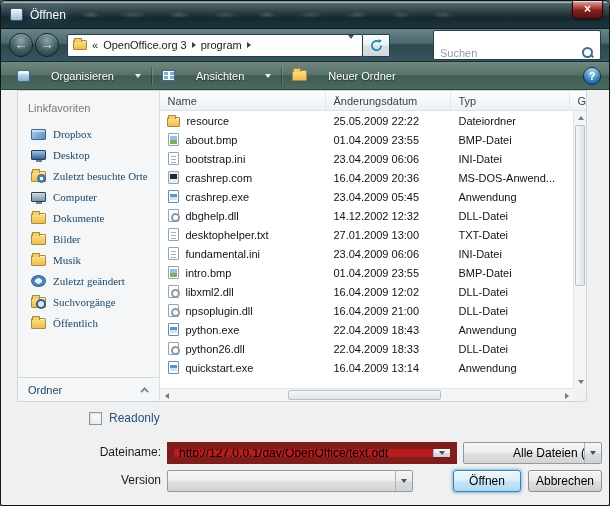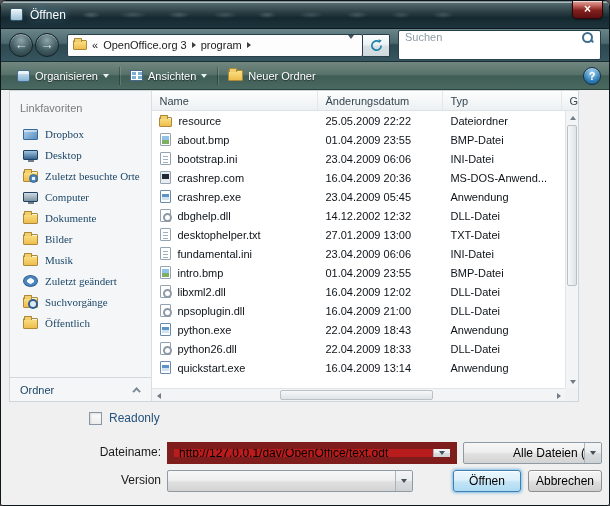"Suchen" .searchbox { align-items: flex-start -> flex-end; margin-left: none -> 35px }
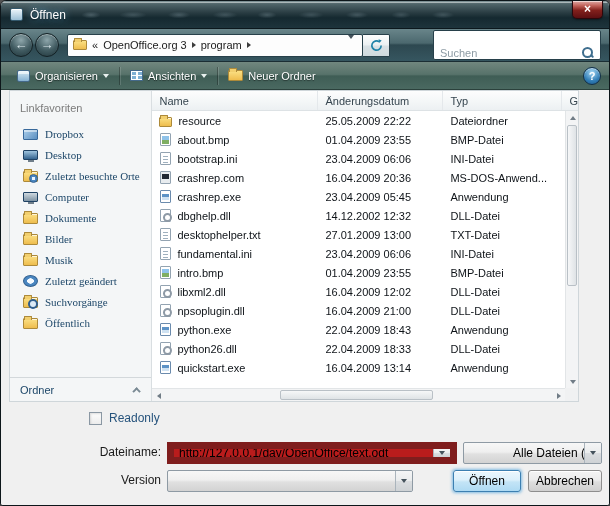"Organisieren" .tb-btn { gap: 5px -> 21px }
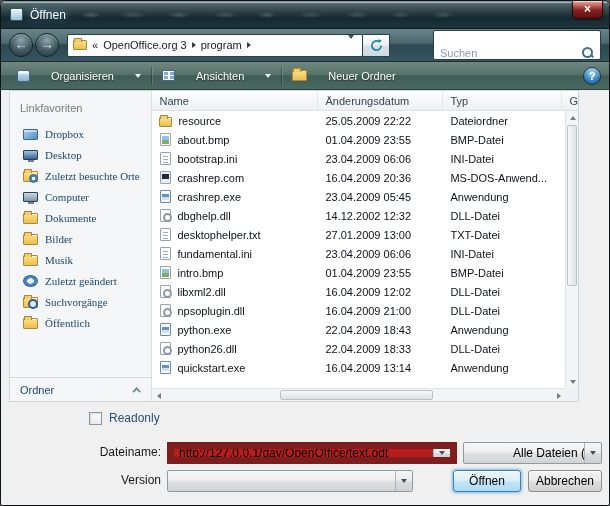"Linkfavoriten" .content { left: 8px -> 16px }
